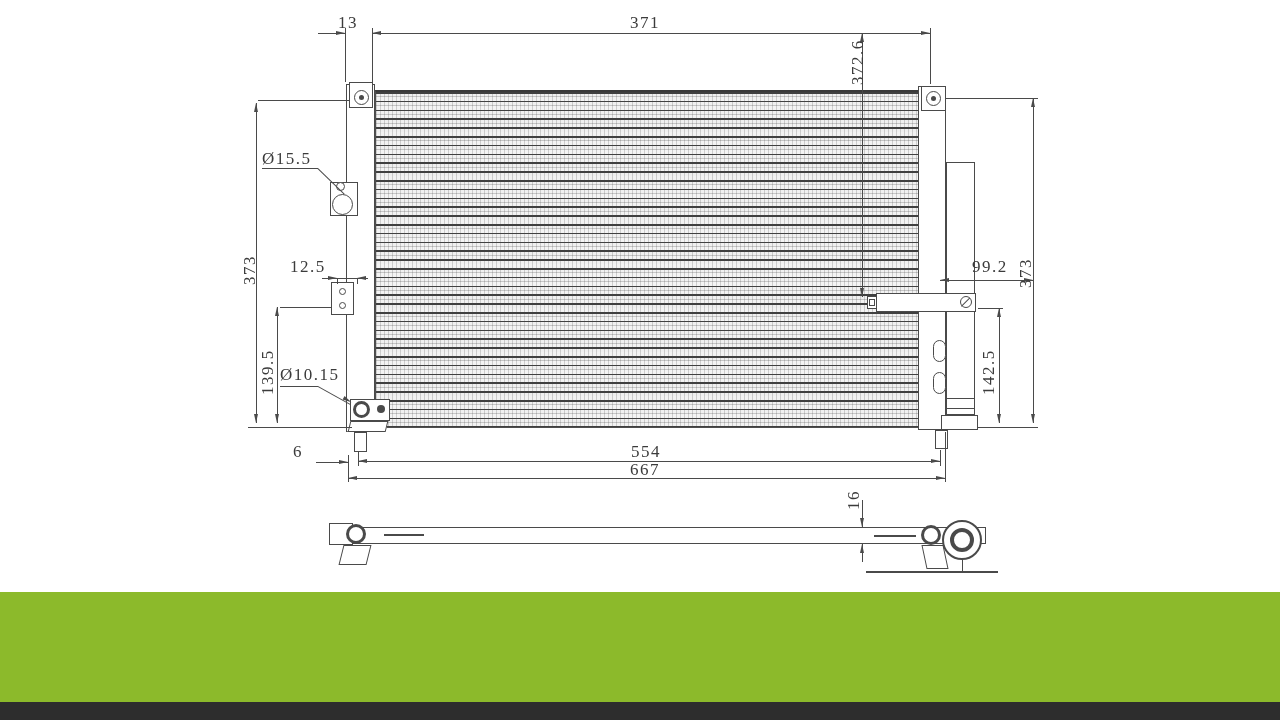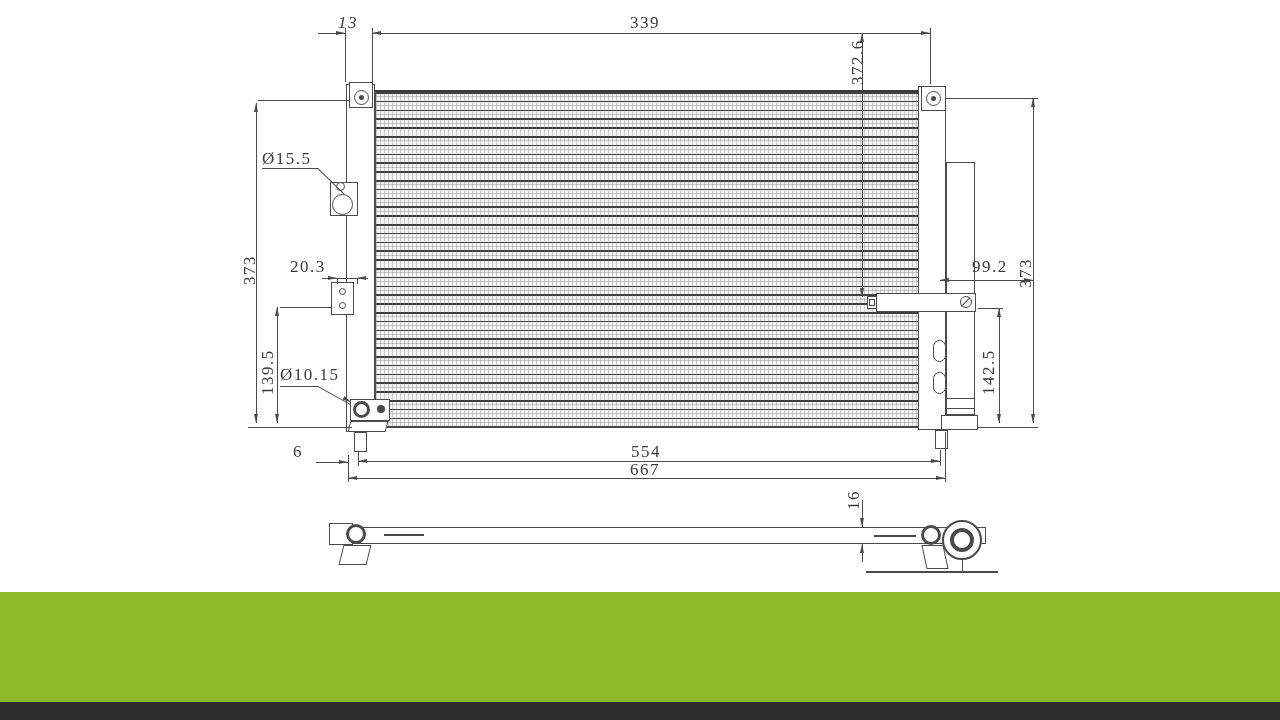"13" div.dim { font-style: italic -> none }
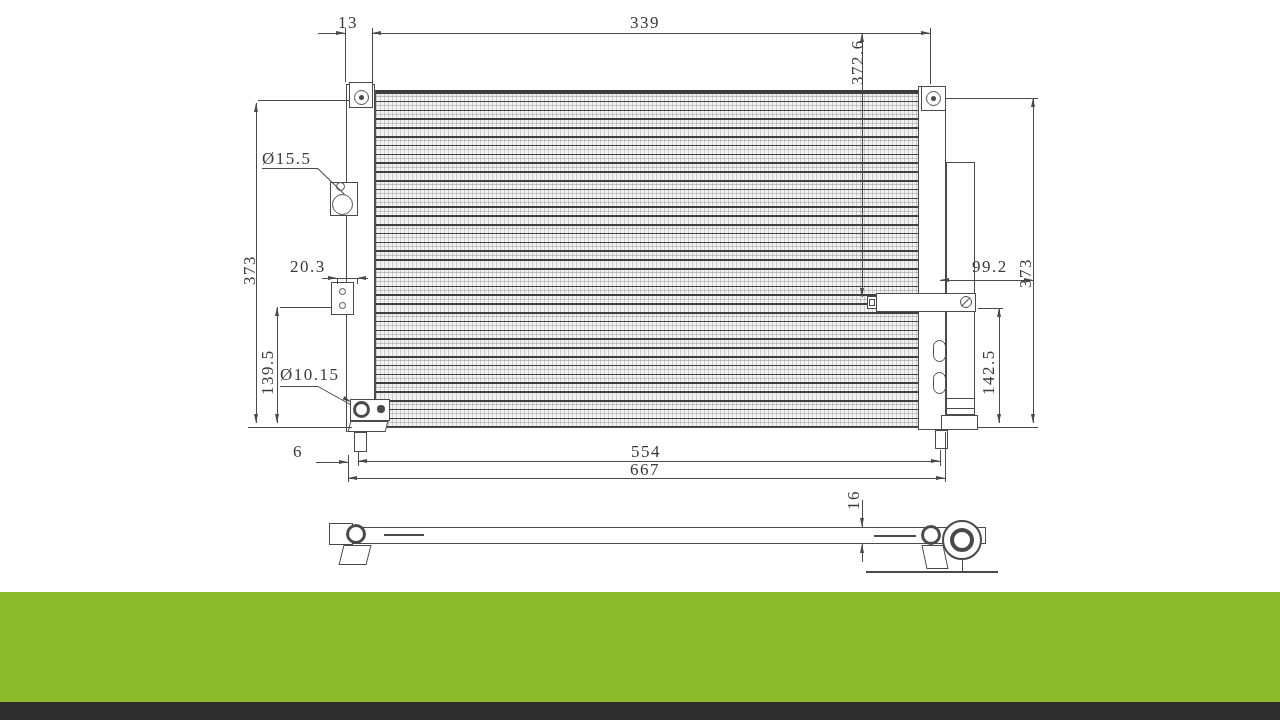"339" div.dim { text: 339 -> 371 }
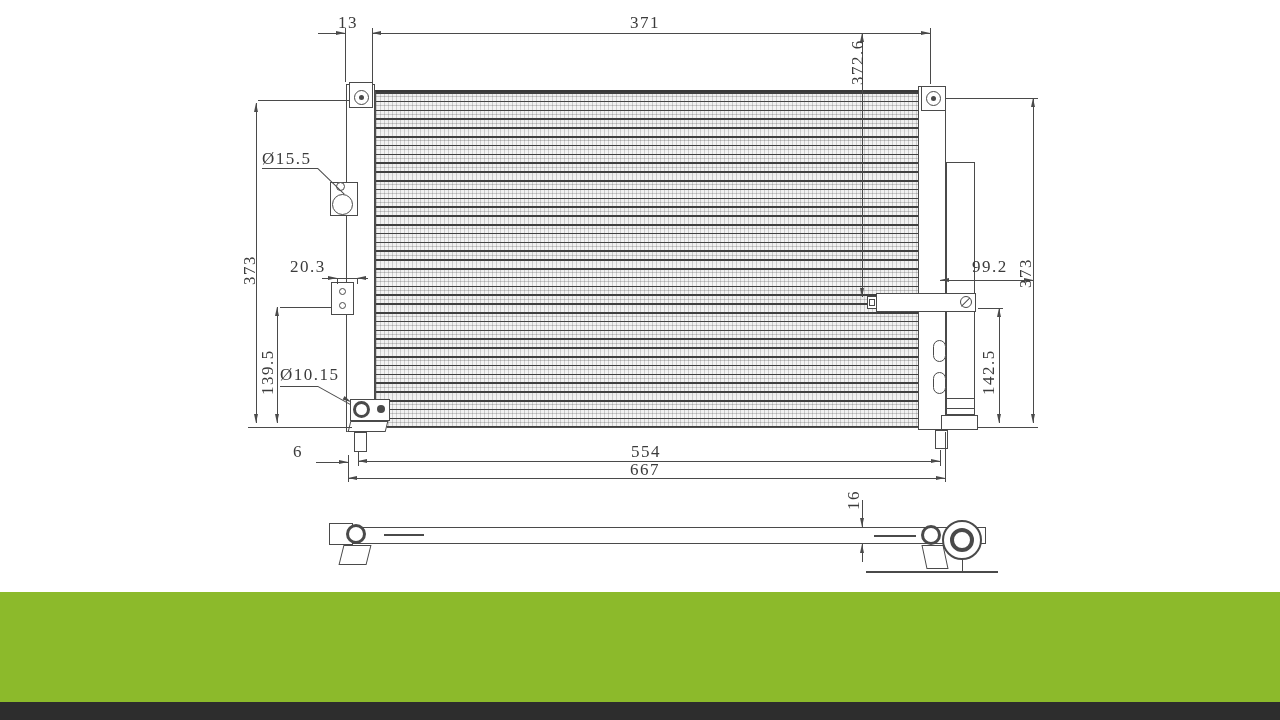"20.3" div.dim { text: 20.3 -> 12.5 }
